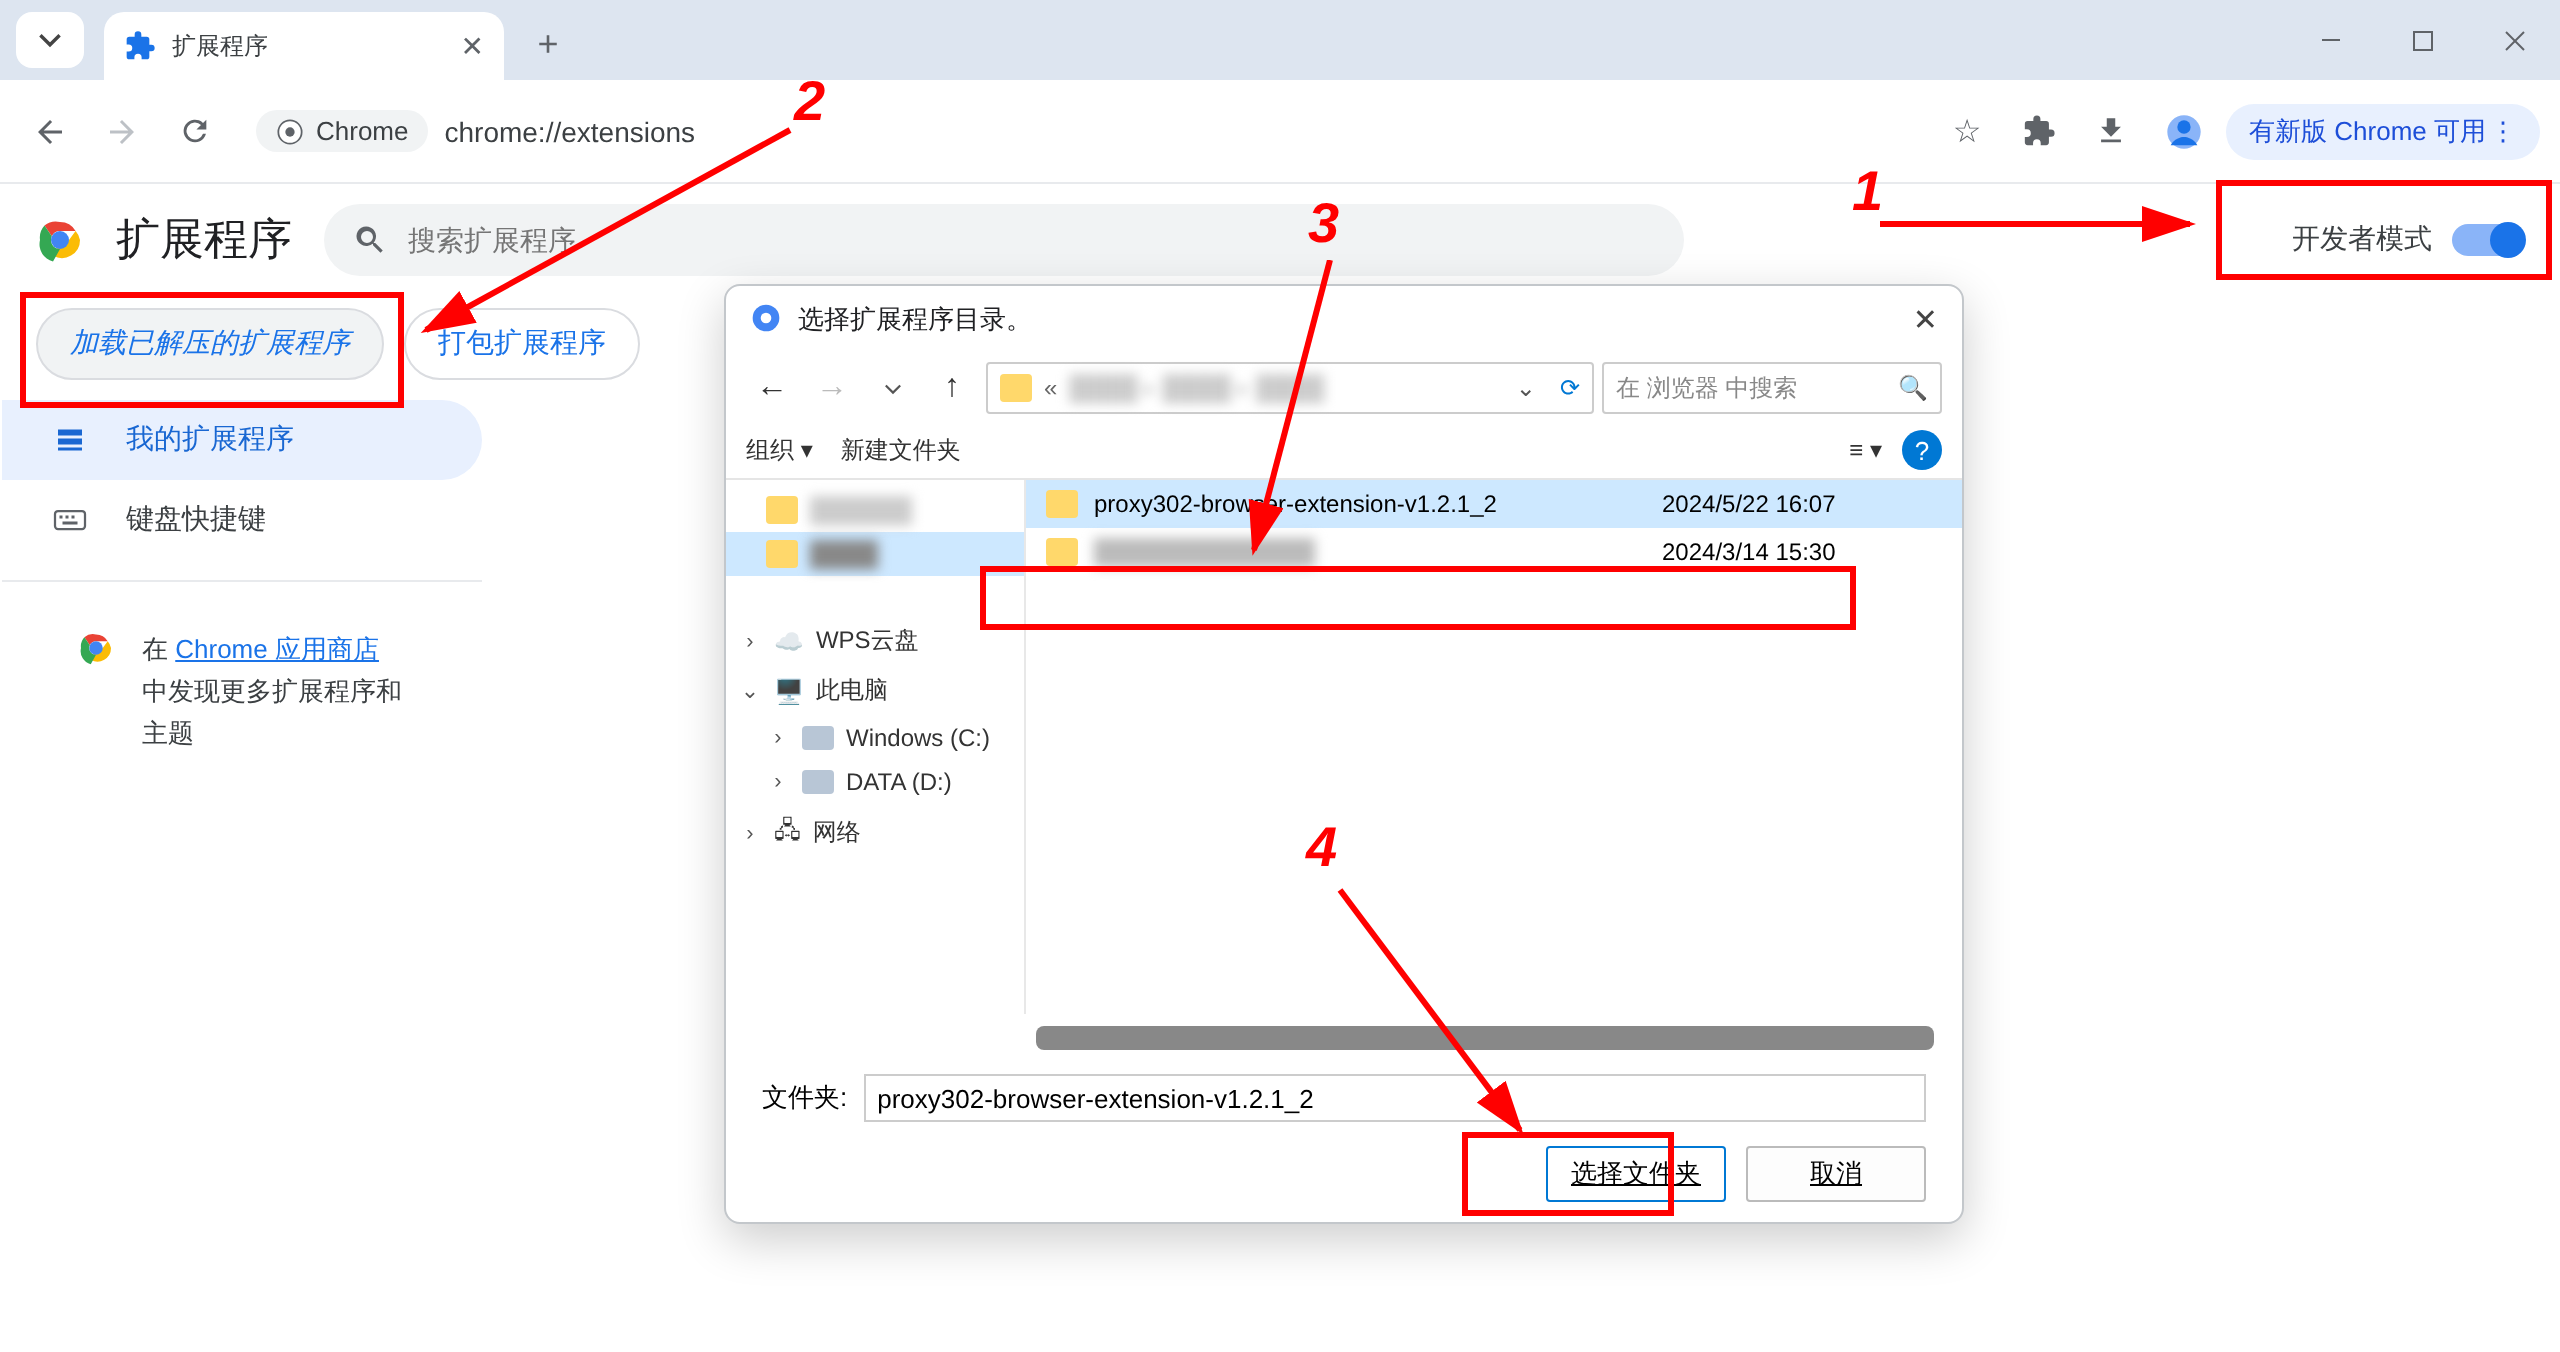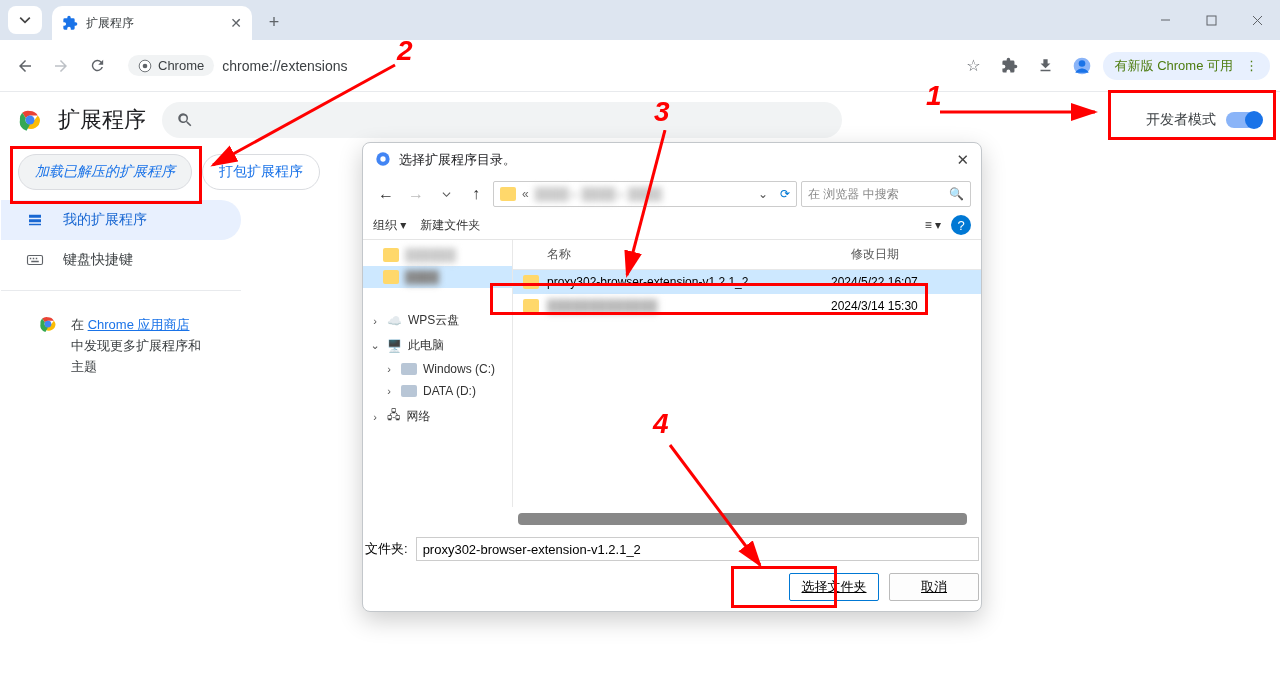"有新版 Chrome 可用" .update-chip { color: #4d7c0f -> #1d4ed8; gap: 12px -> 2px }
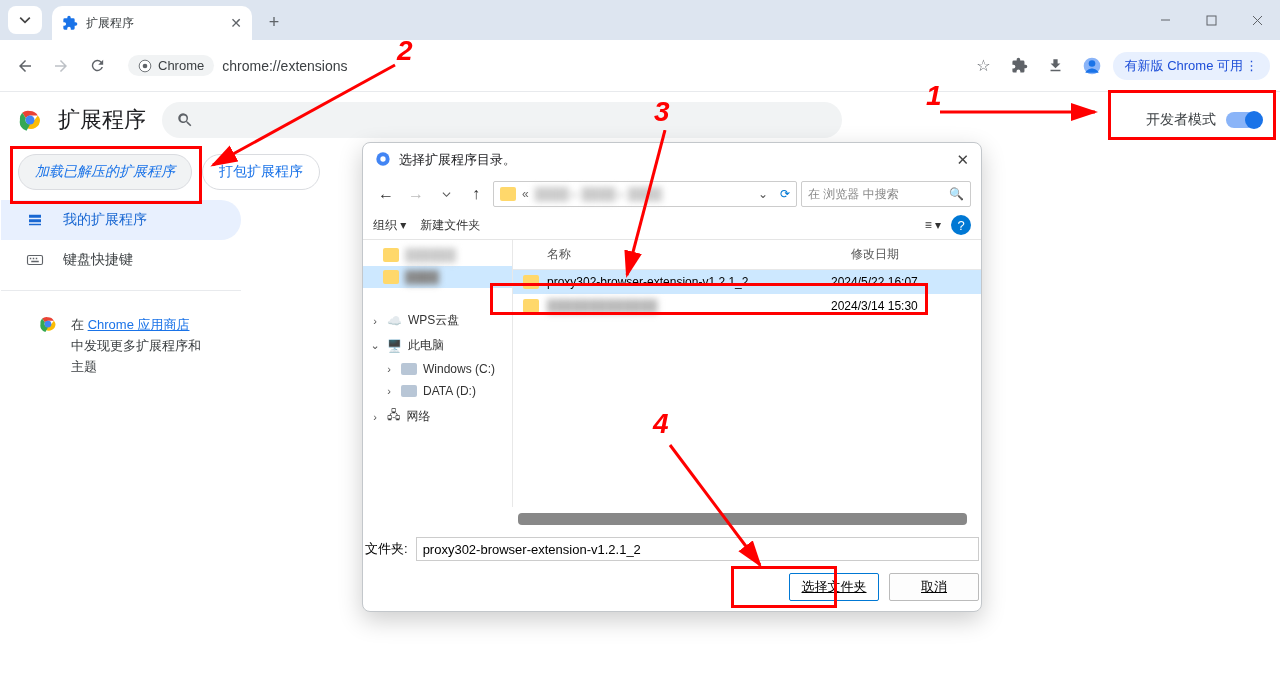"搜索扩展程序" input { html: none -> <input> }
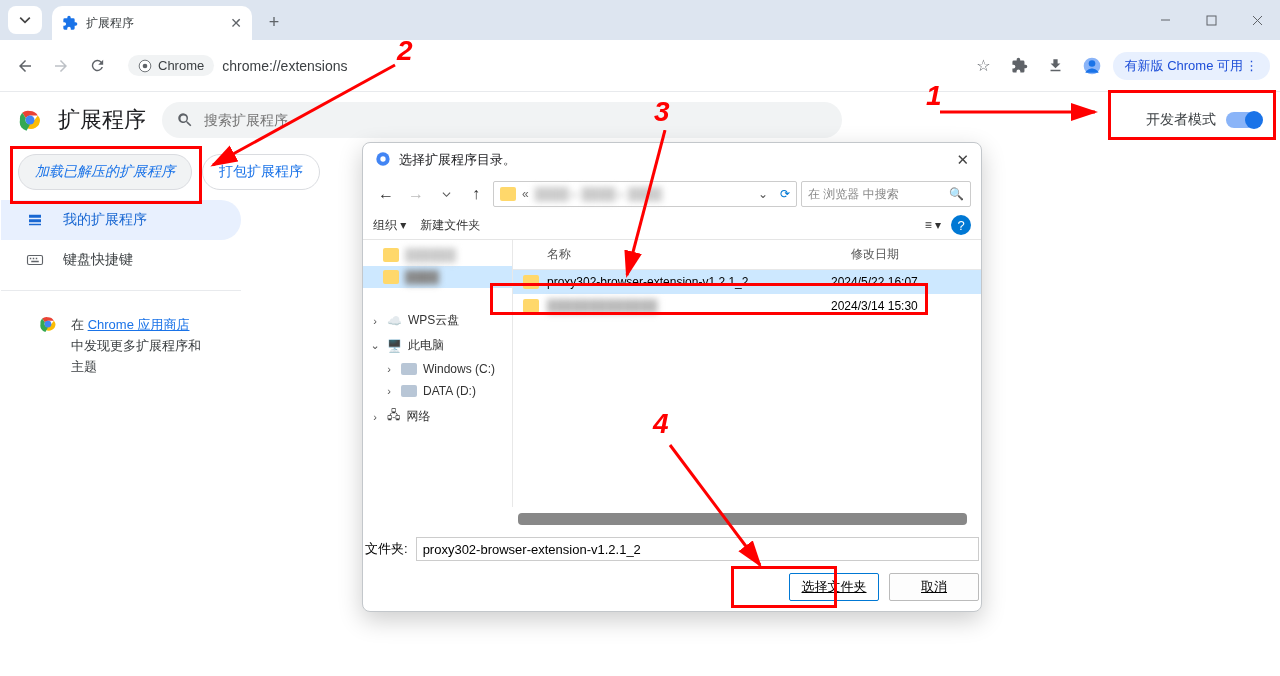"名称" div.list-header { html: <div> <div></div> <div>名称</div> <div>修改日期</div> </div> -> none }
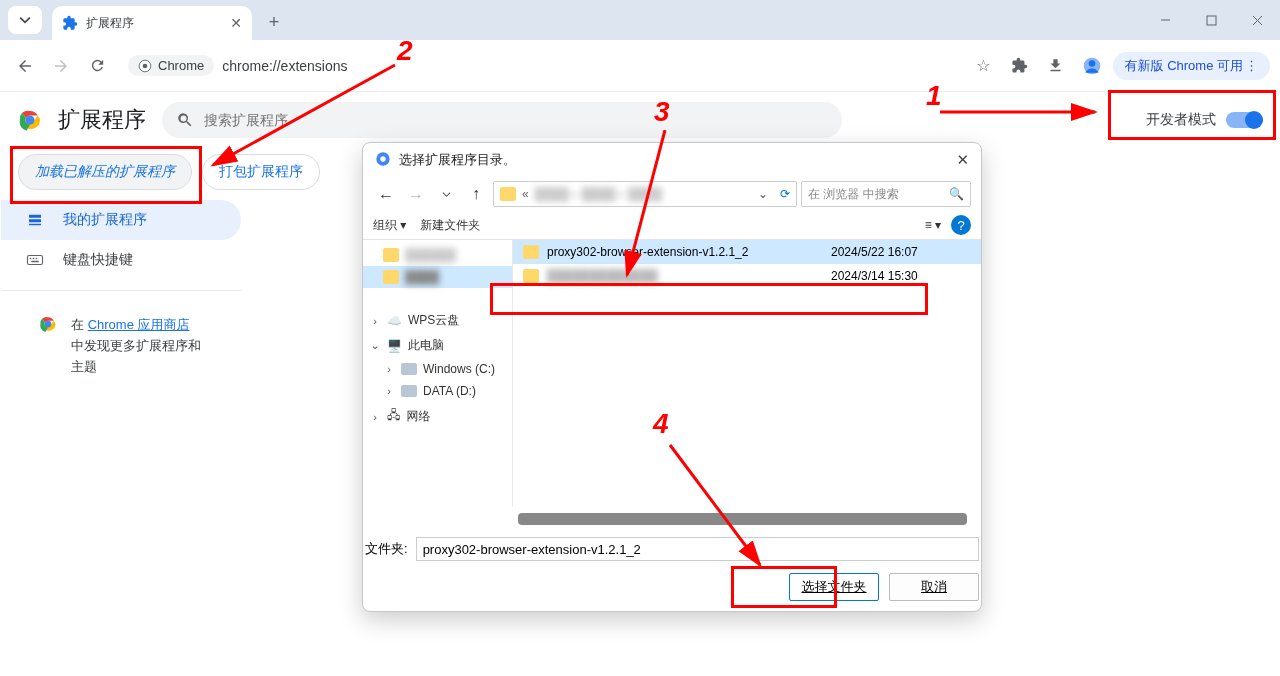"文件夹:" .dlg-footer { padding: 10px 2px -> 10px 18px }
